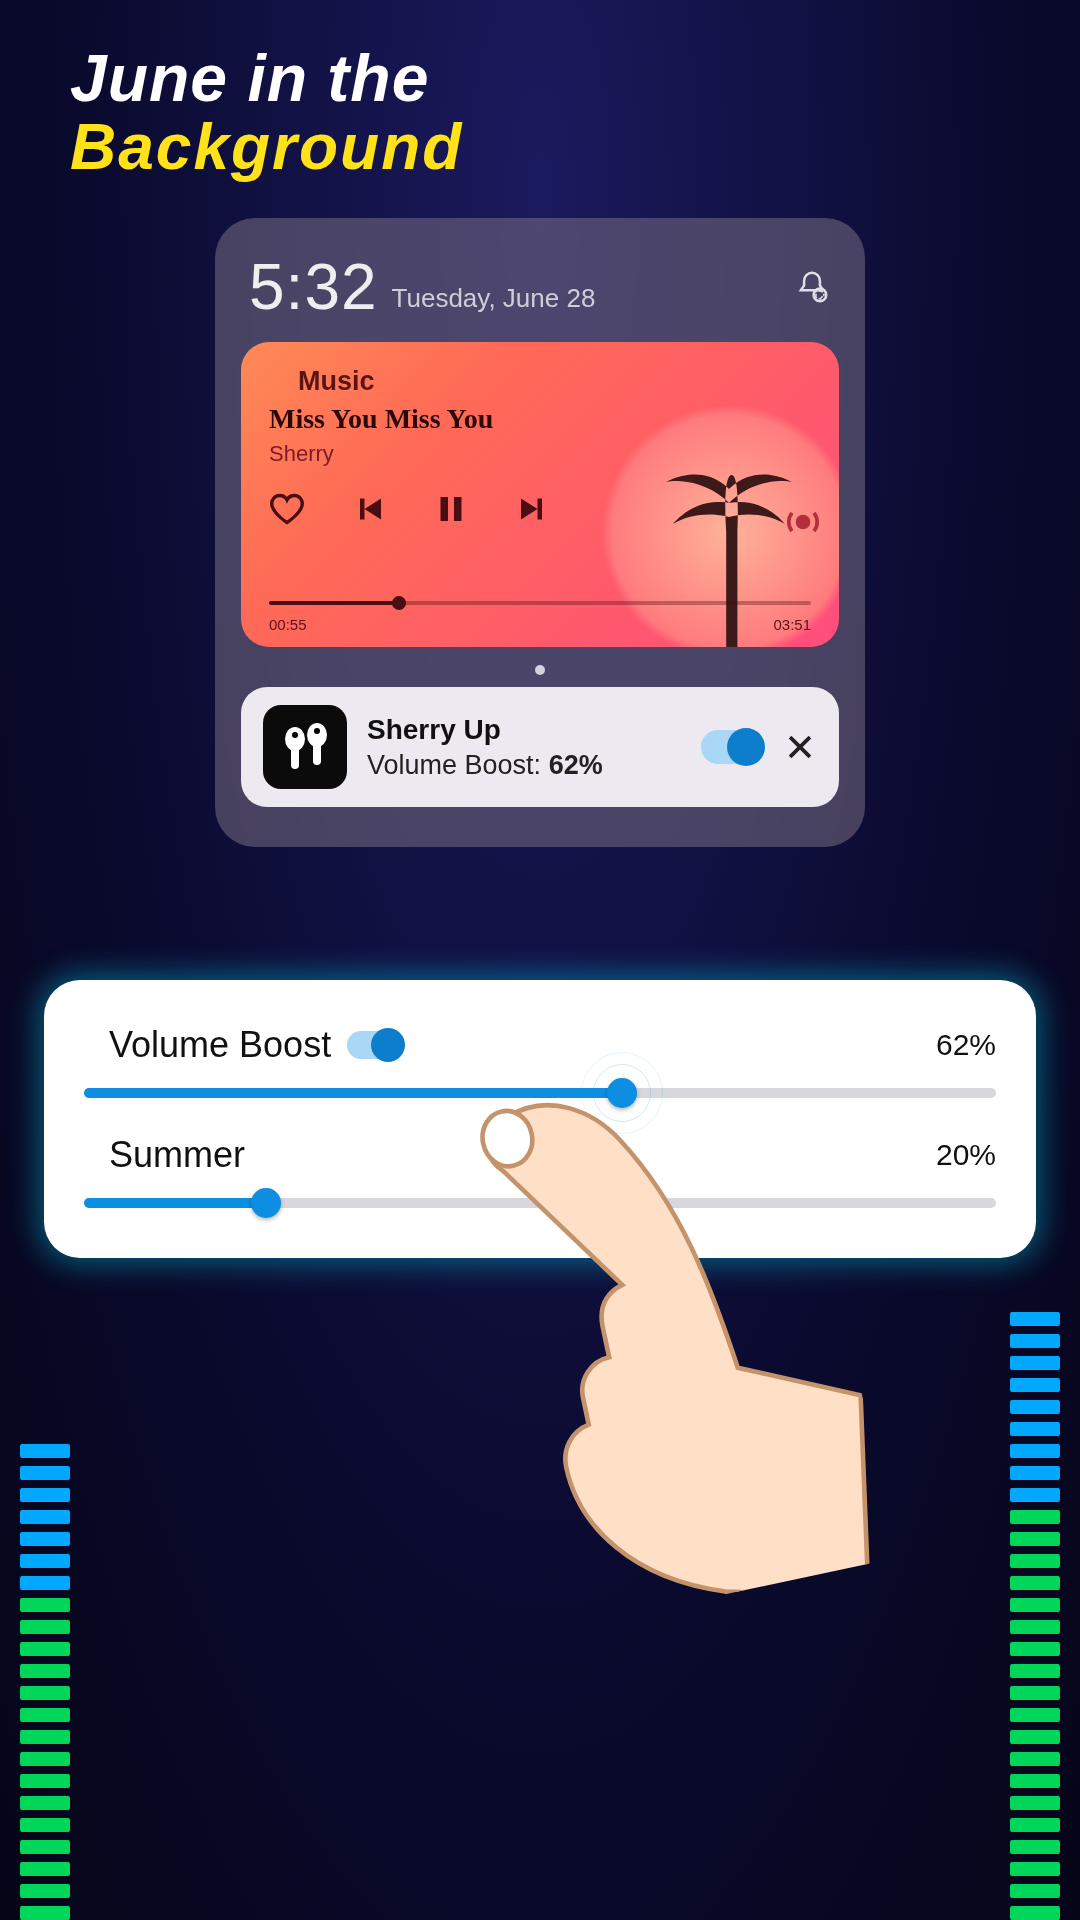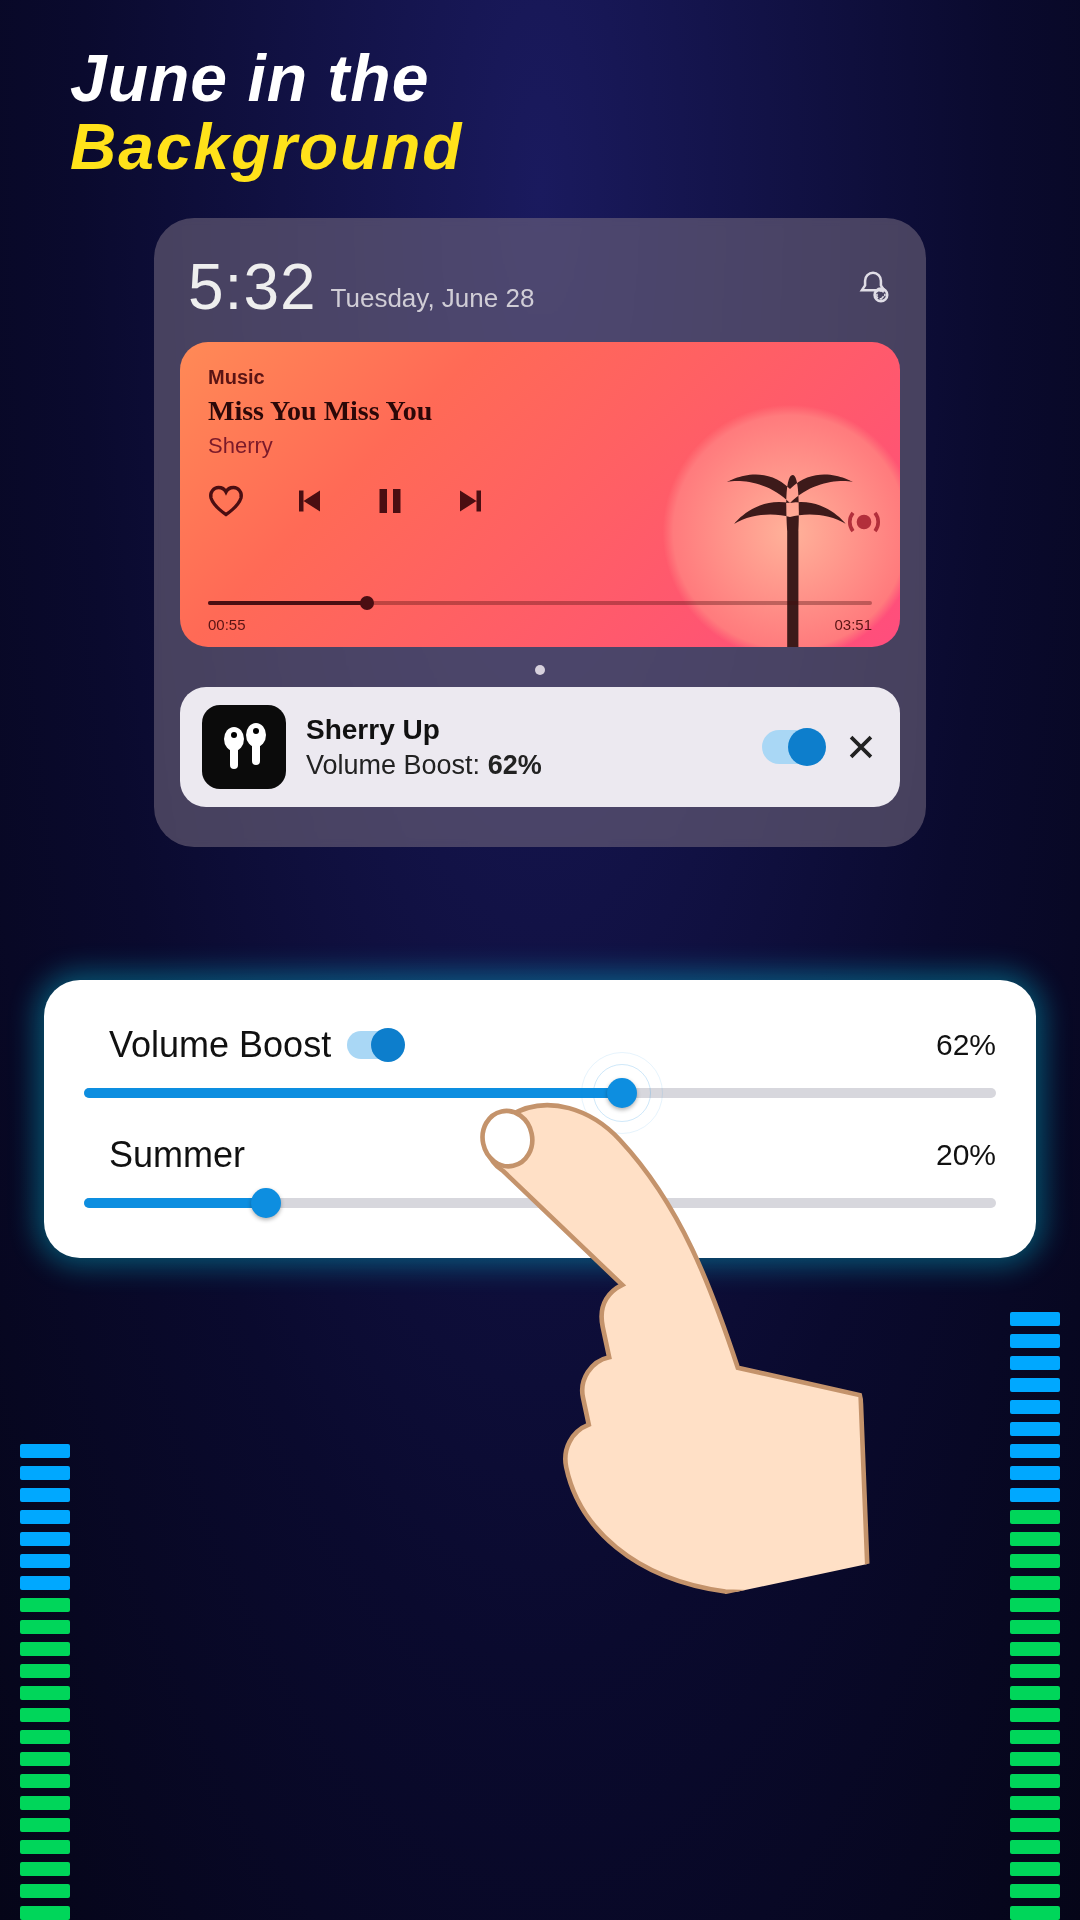"5:32" .shade { width: 772px -> 650px }
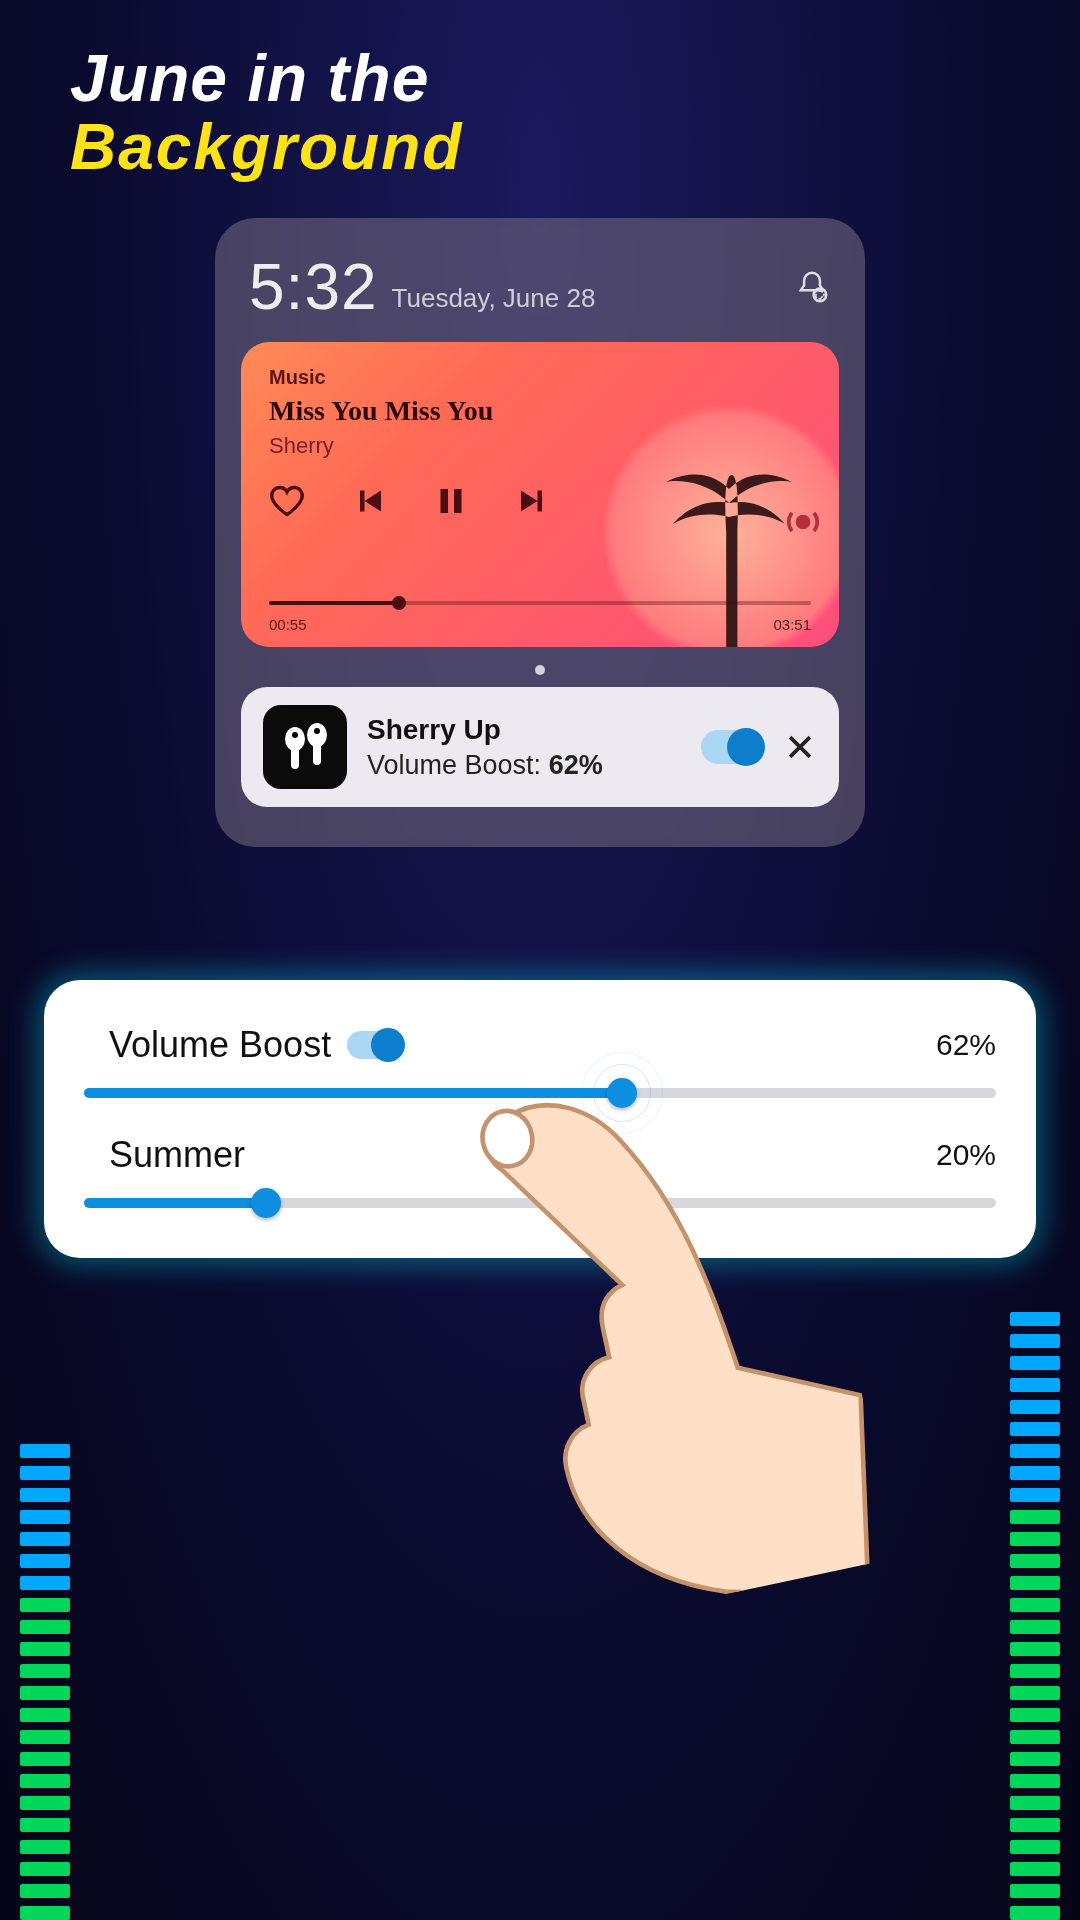"Music" .mlabel { font-size: 20px -> 27px; margin-left: none -> 29px }
